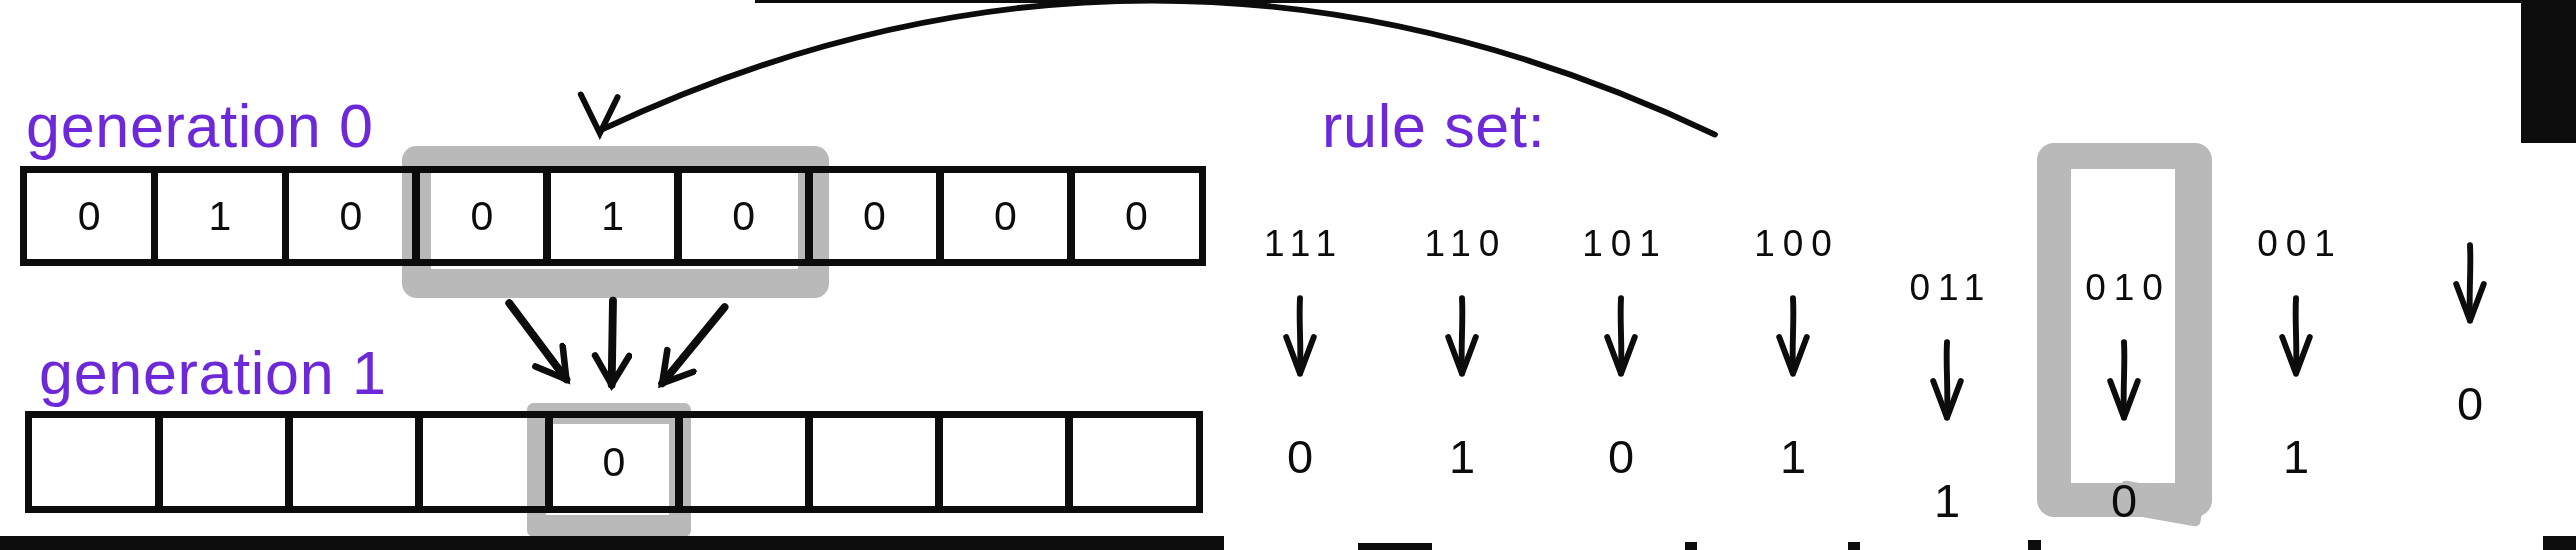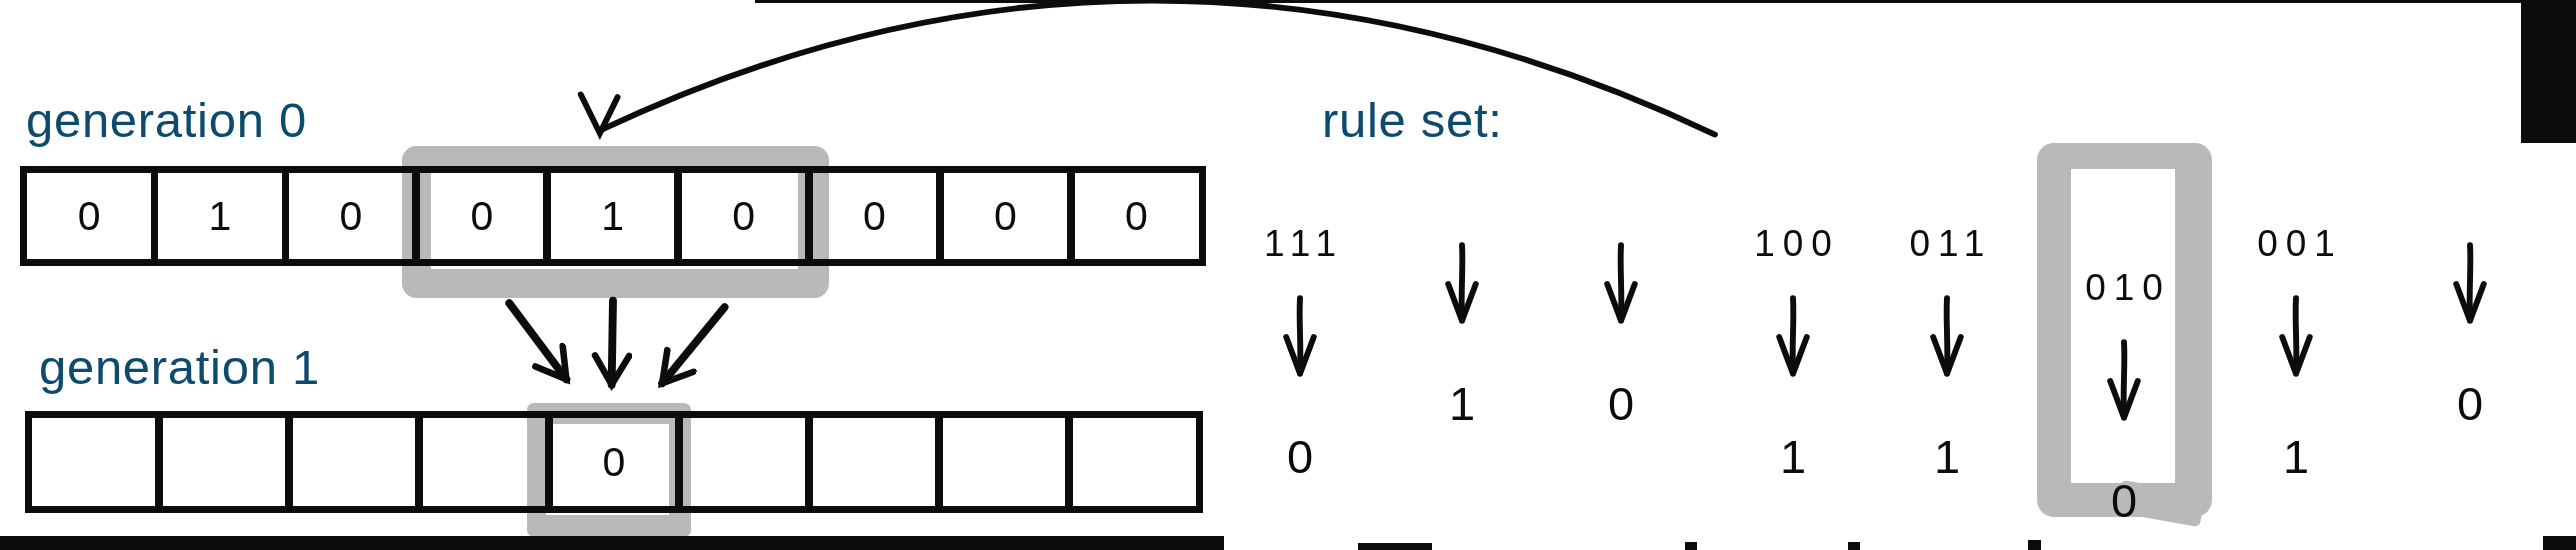"generation 0" .label { color: #0c4a6e -> #6d28d9; font-size: 49px -> 61px }
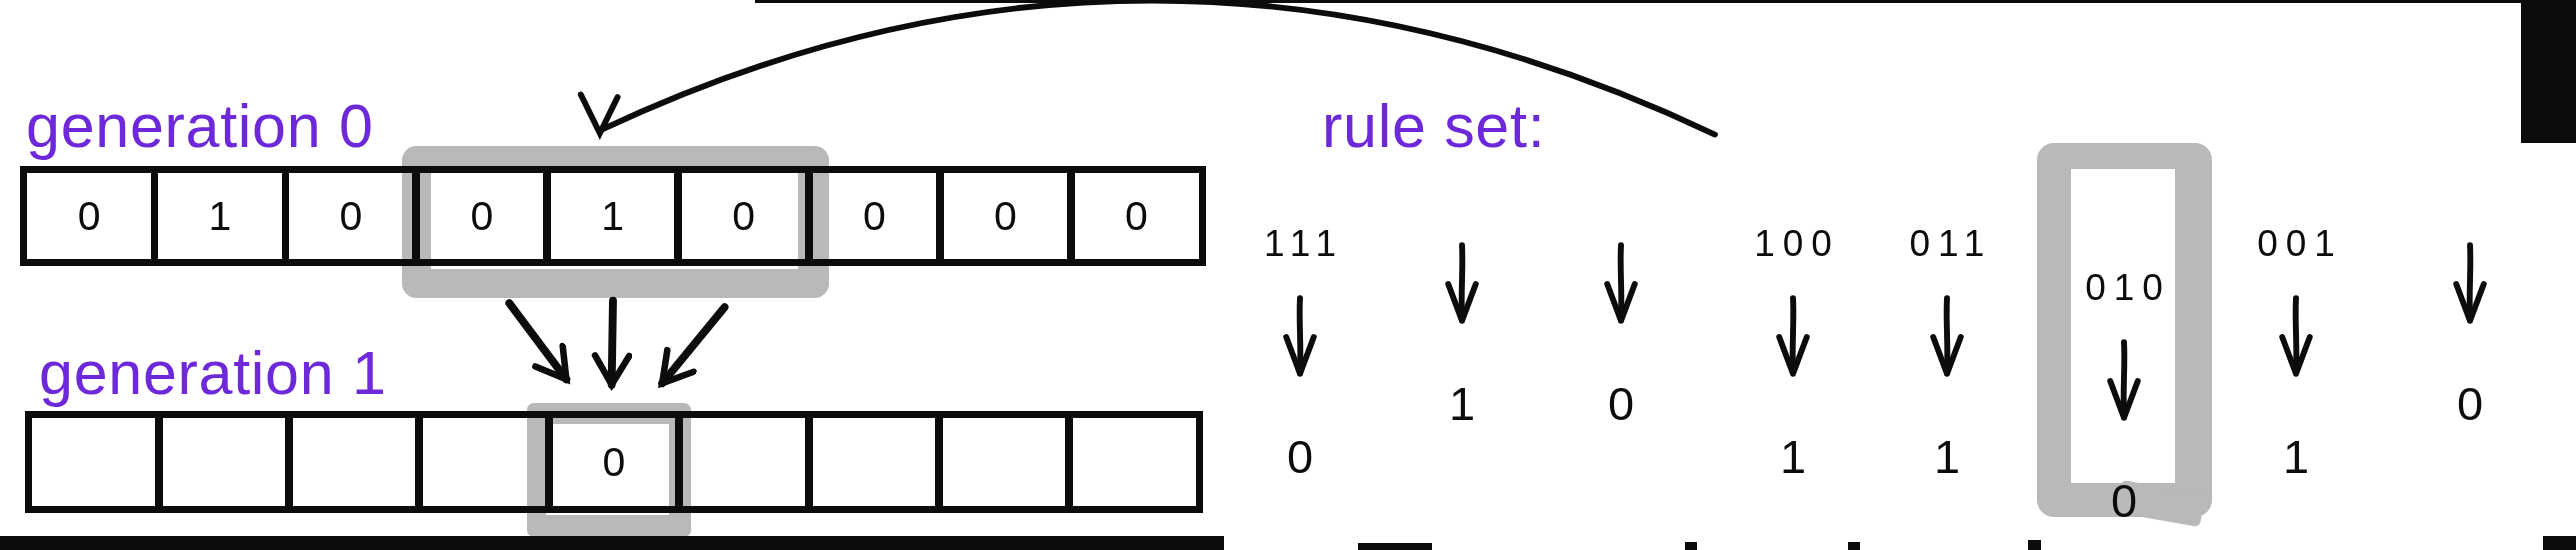"110" div.rule-pattern { html: none -> <div>110</div> }
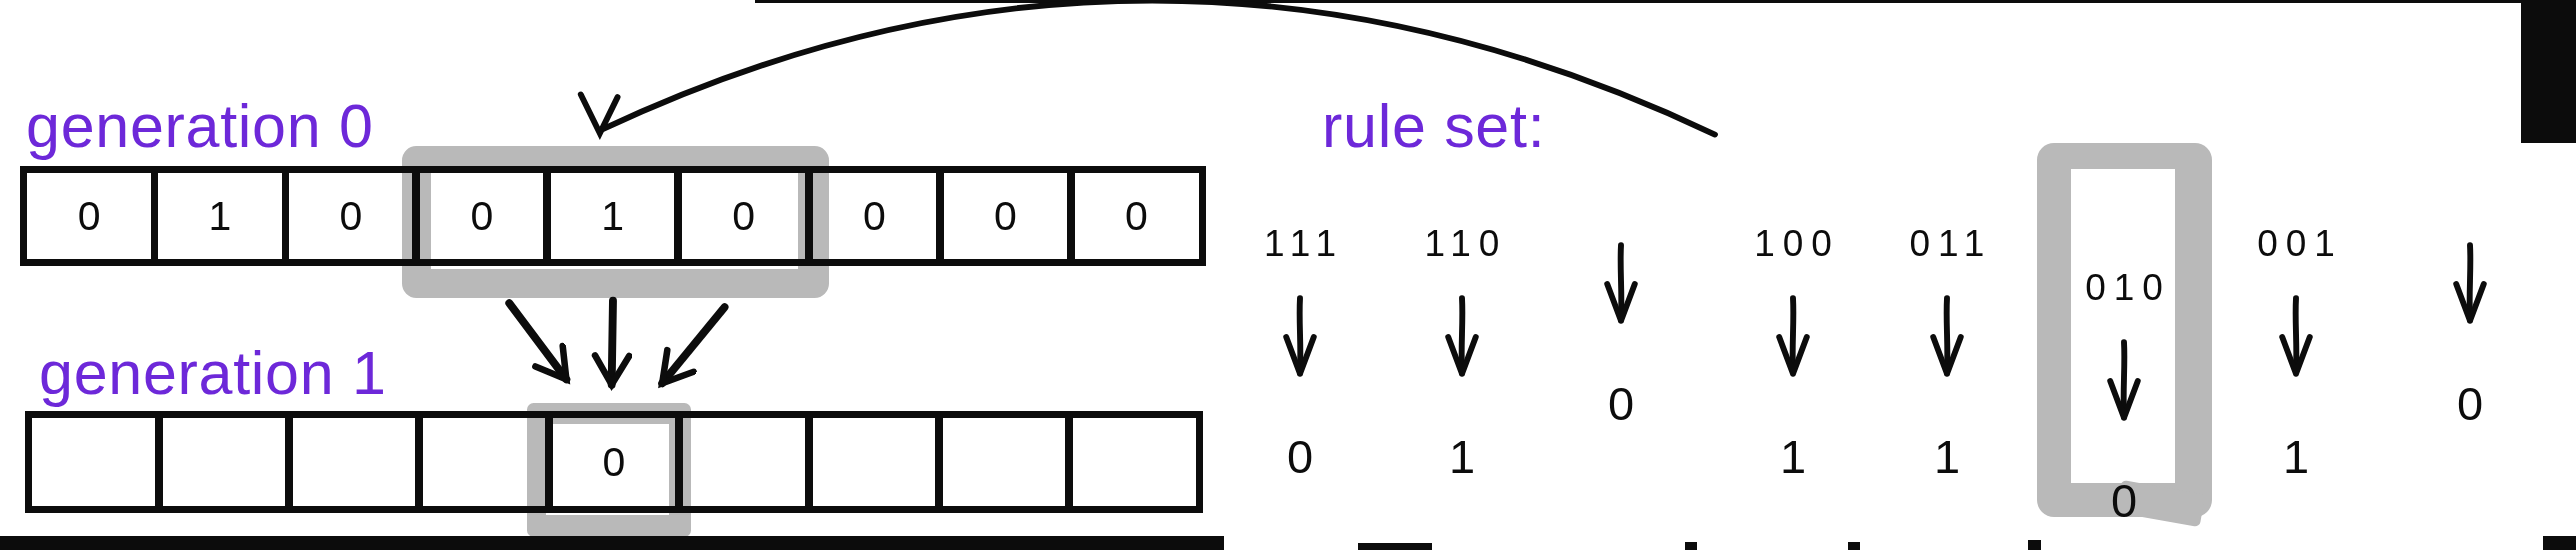"101" div.rule-pattern { html: none -> <div>101</div> }
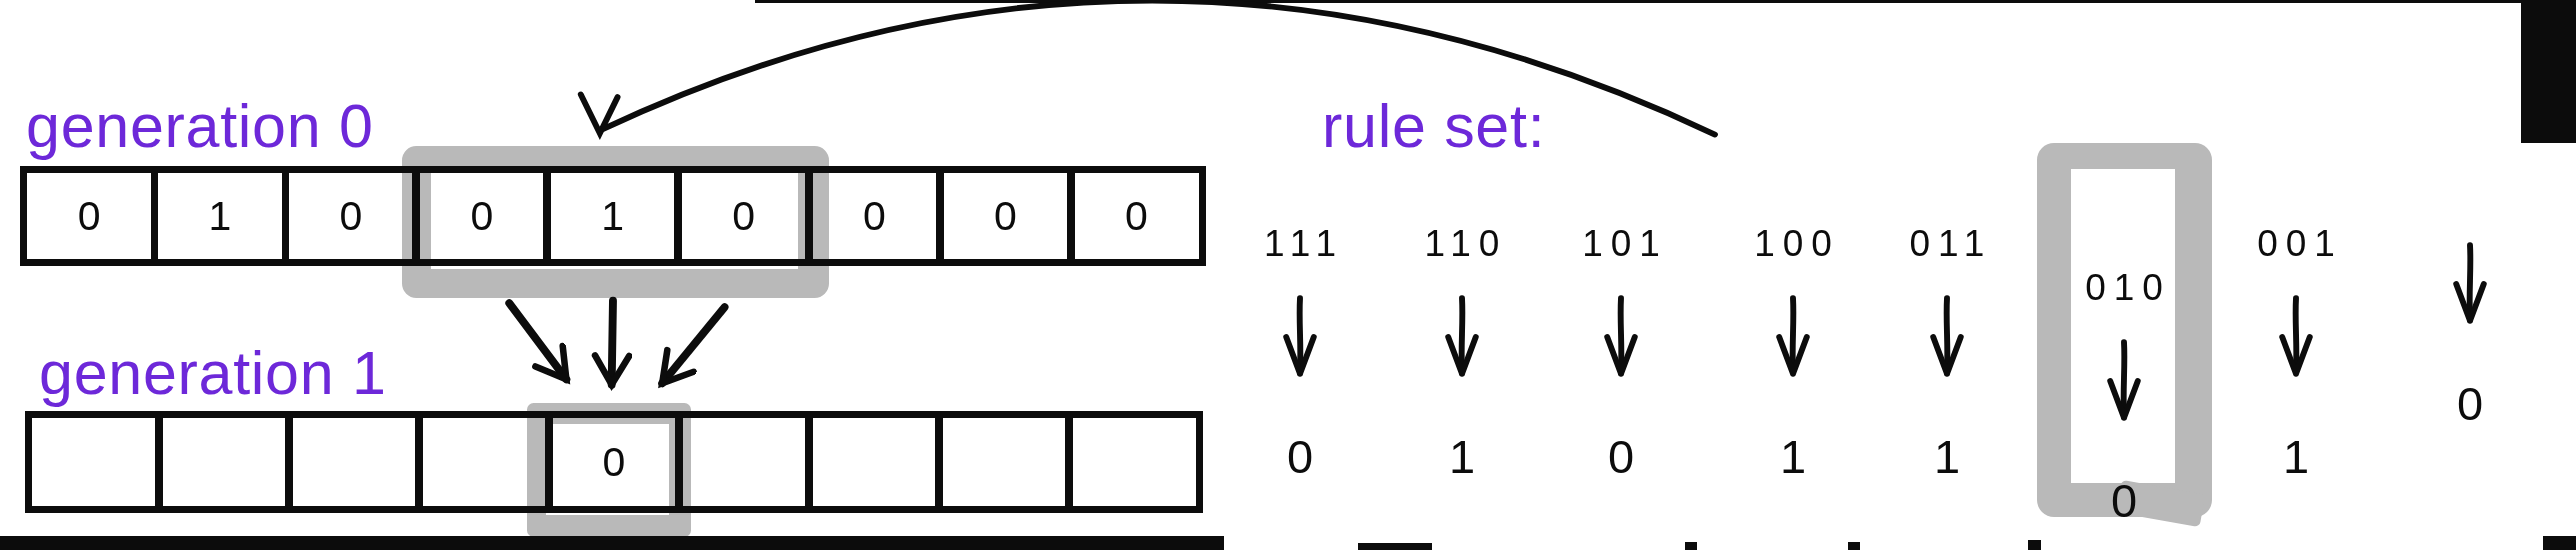"011" div.rule-col { margin-top: none -> 44px }
